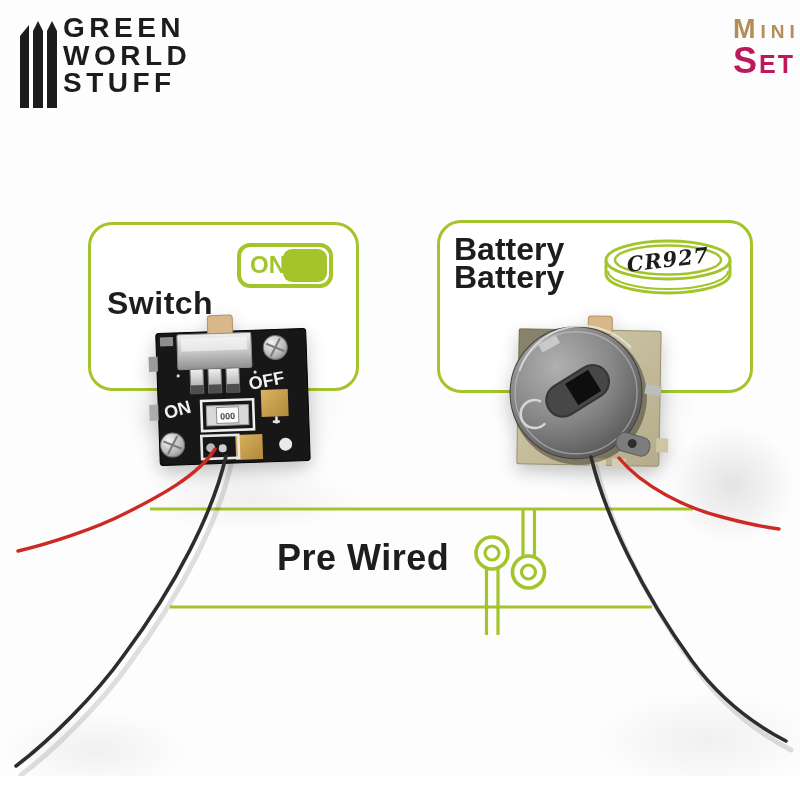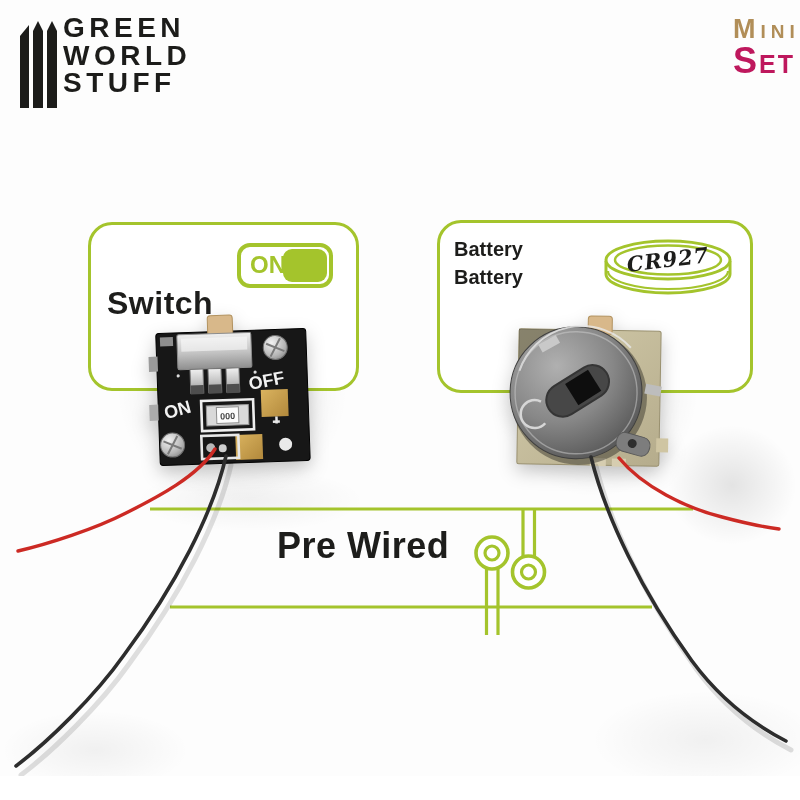"Battery" .battery-label { font-size: 20px -> 32px }
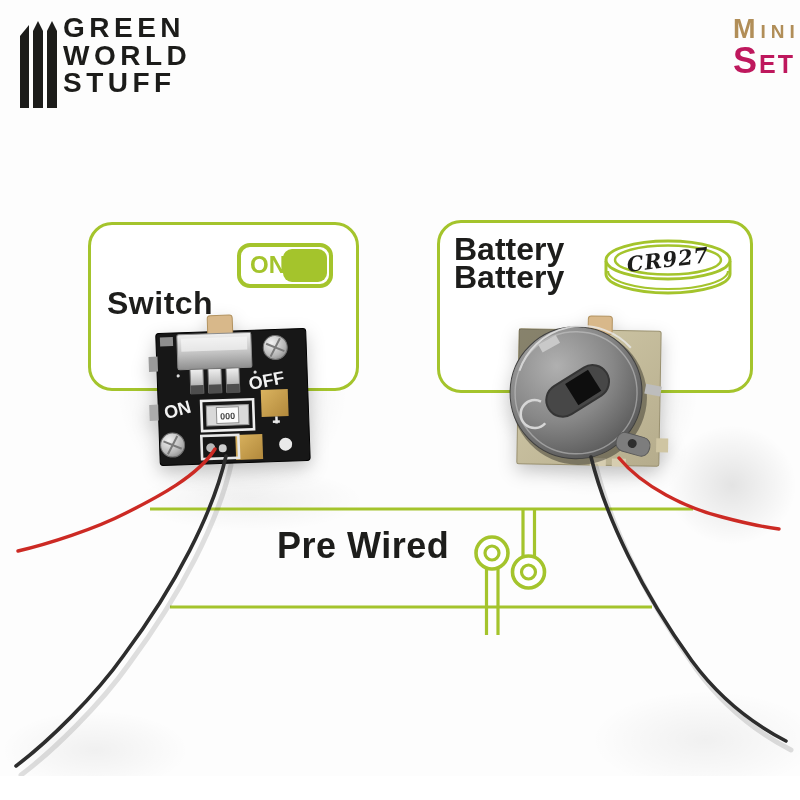"Pre Wired" .prewired-label { top: 525px -> 537px }
